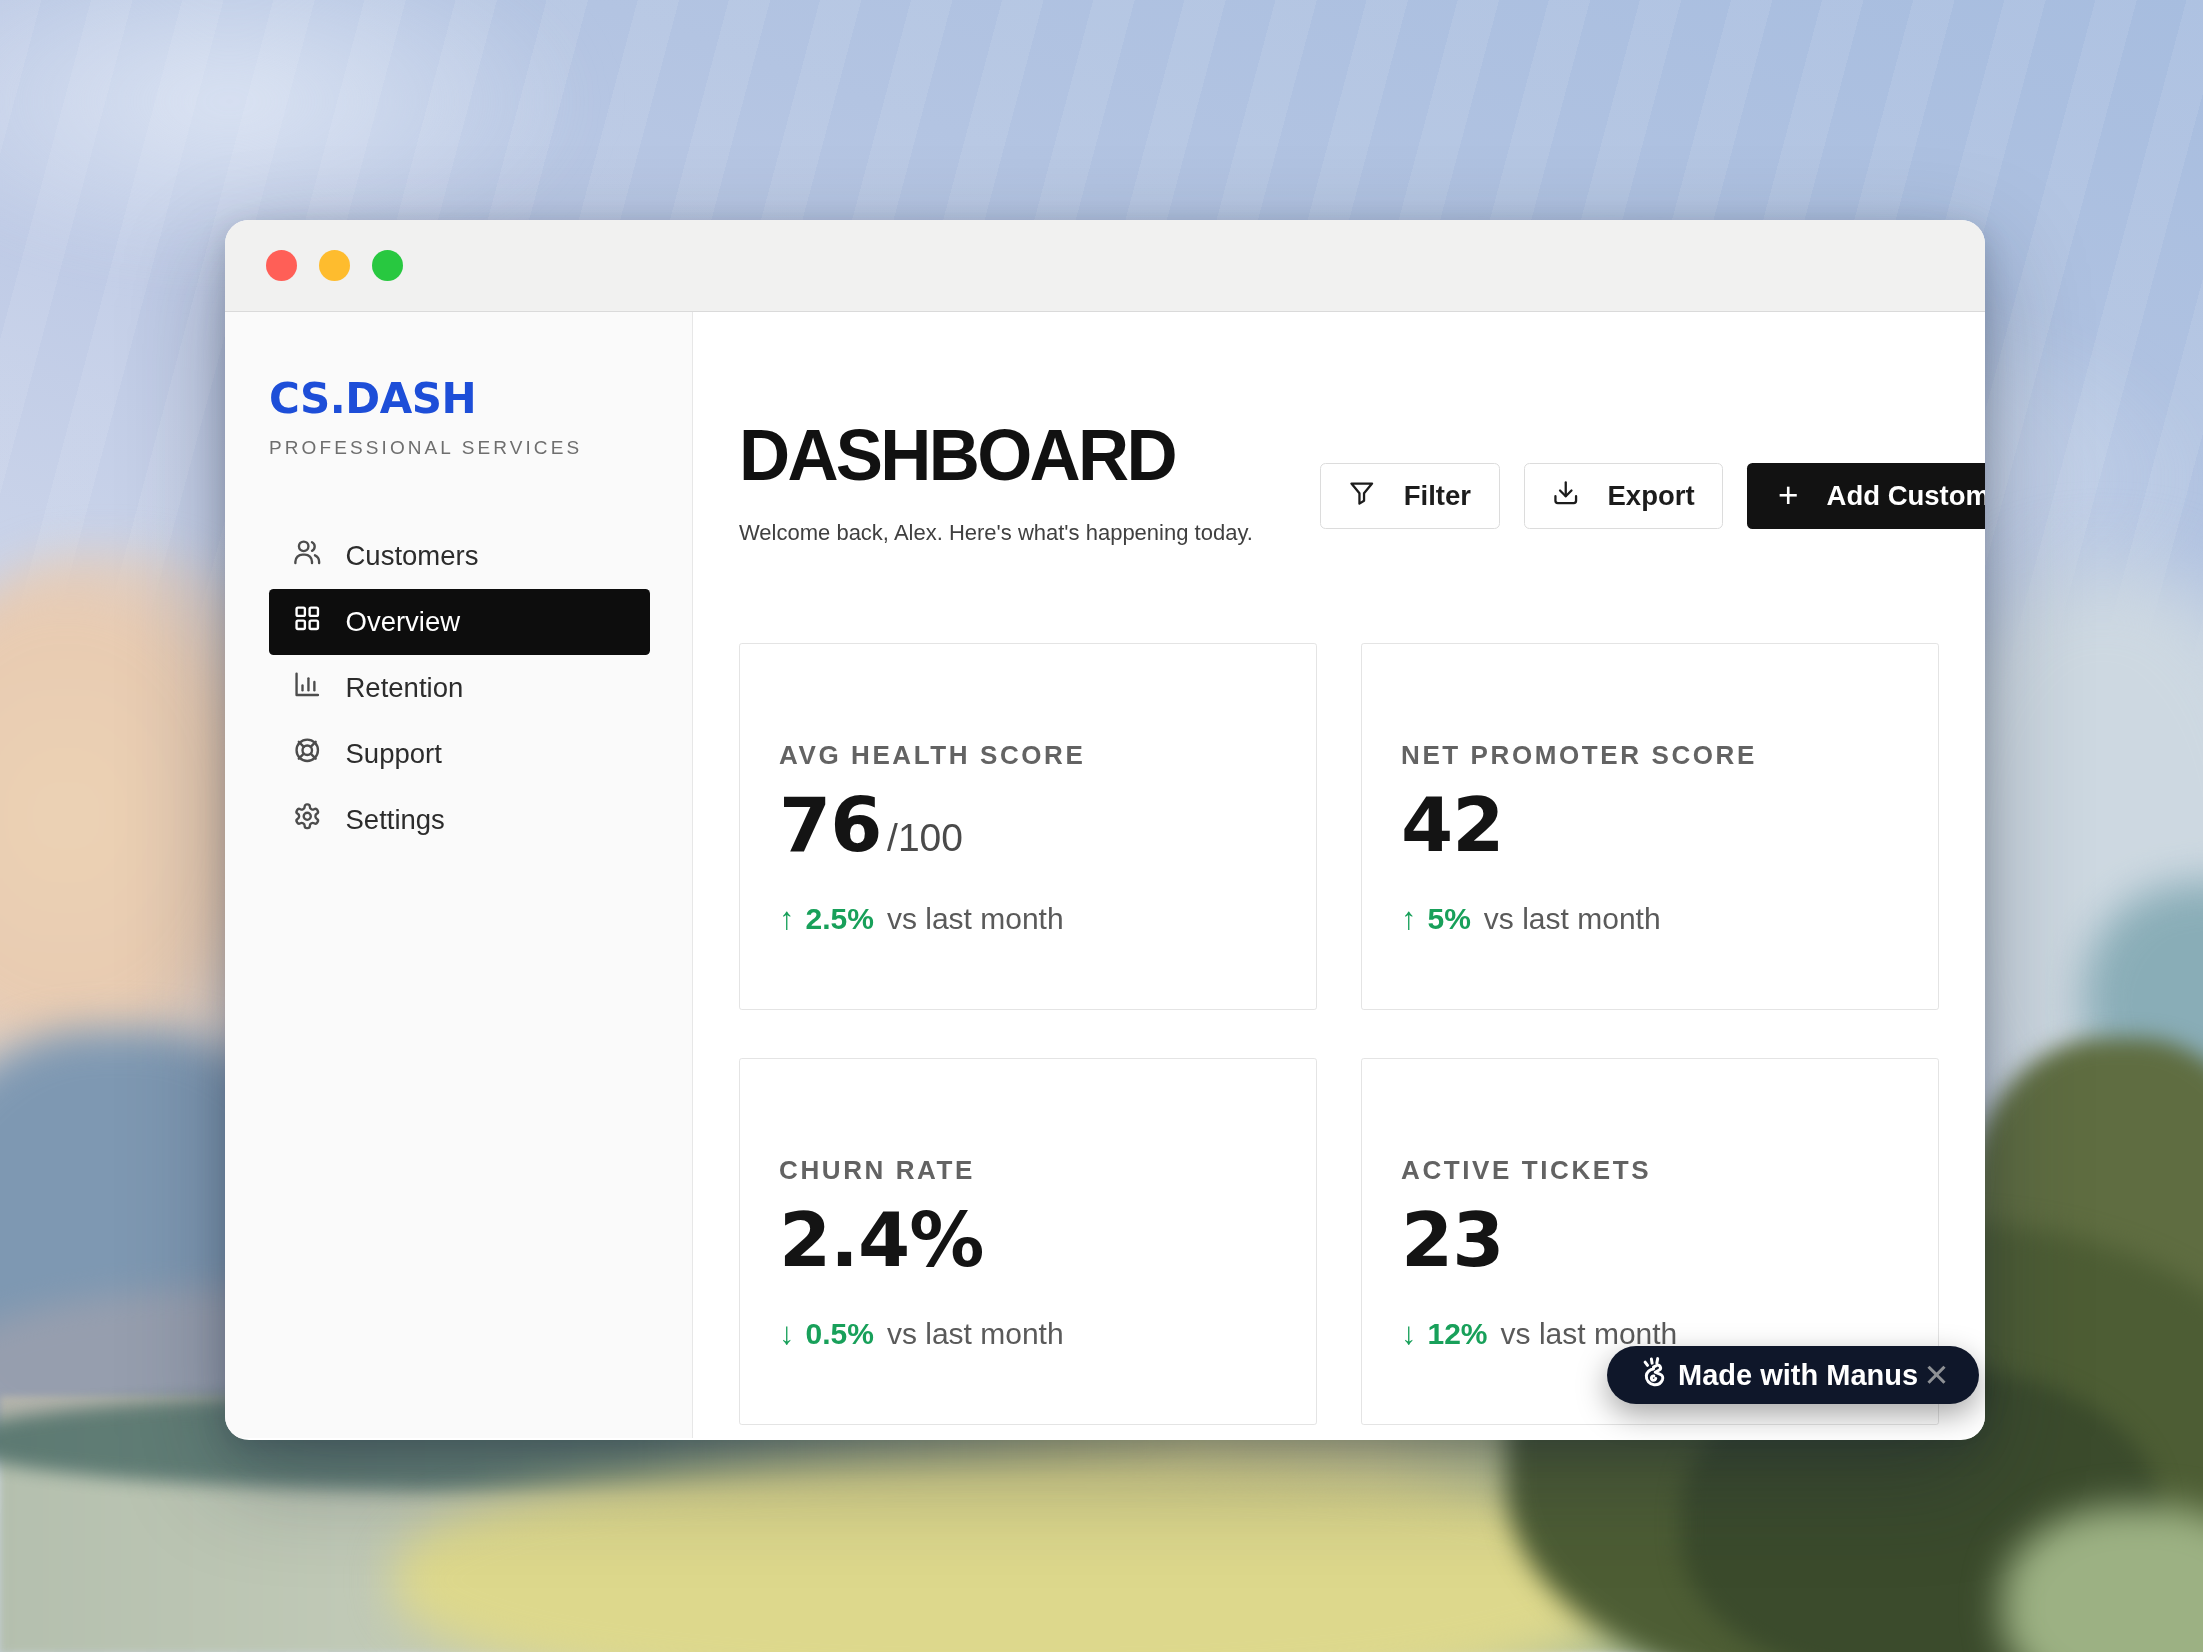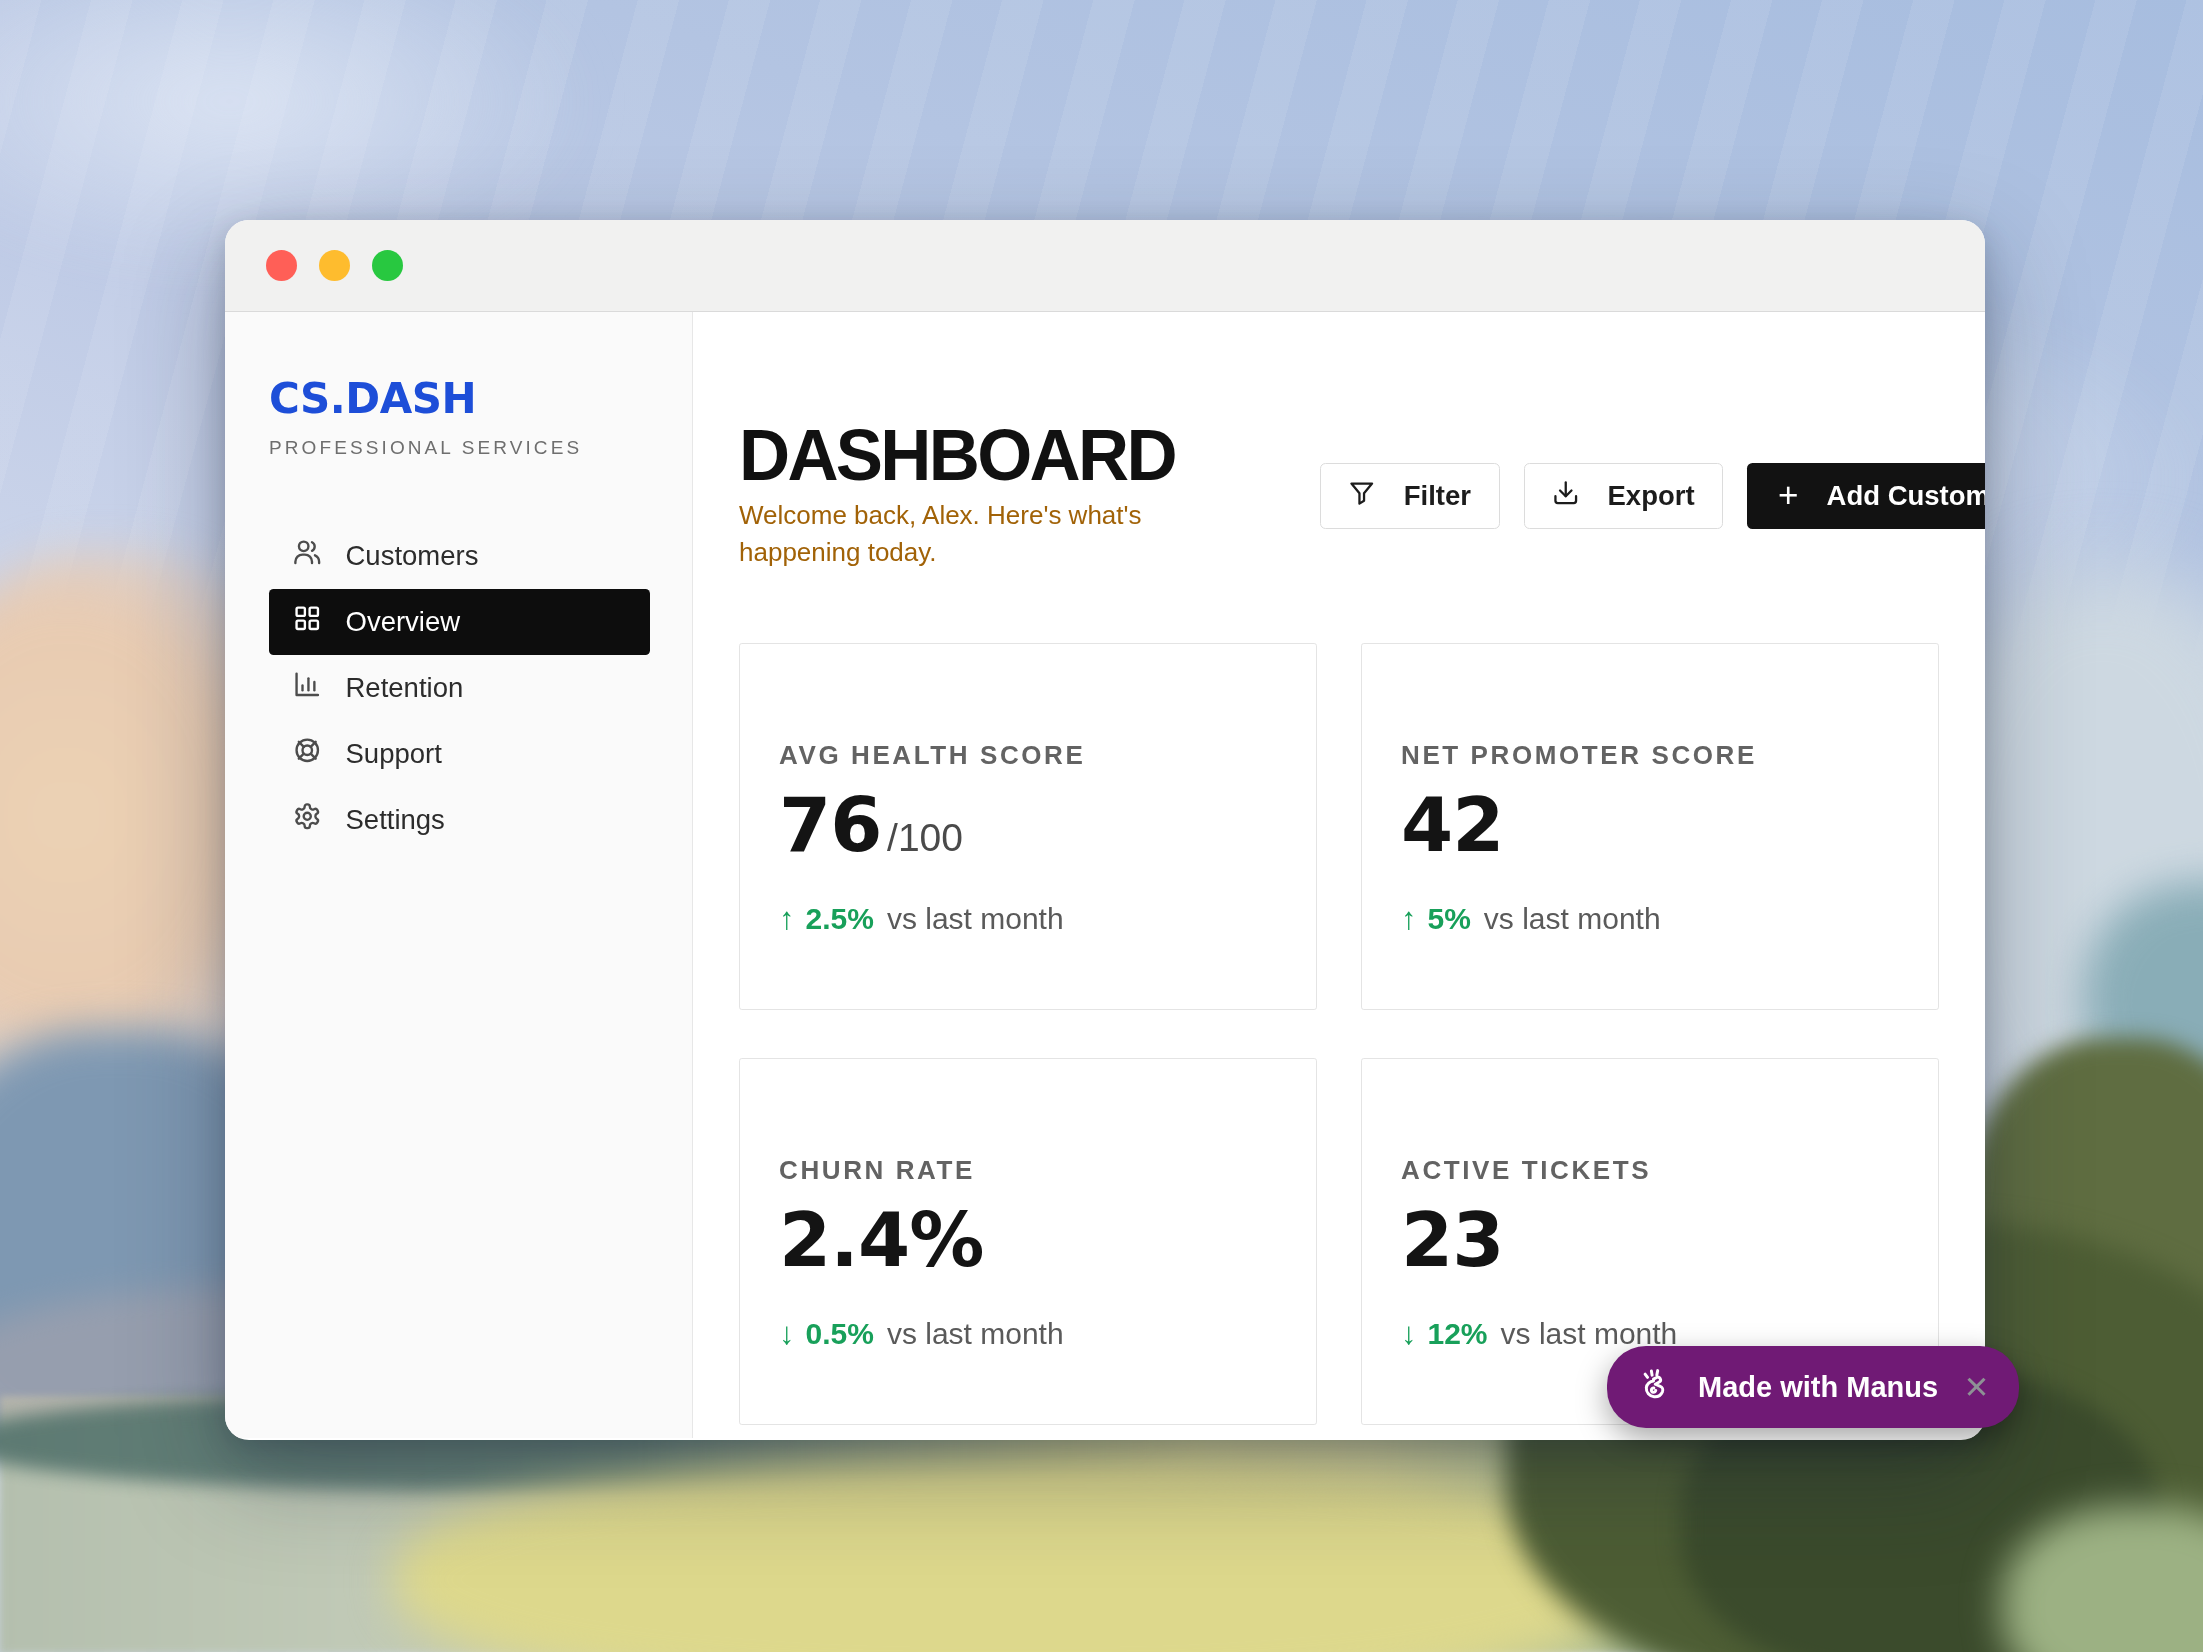"Welcome back, Alex. Here's what's" .subtitle { color: #a16207 -> #404040; font-size: 26px -> 22px; margin-top: 6px -> 26px }
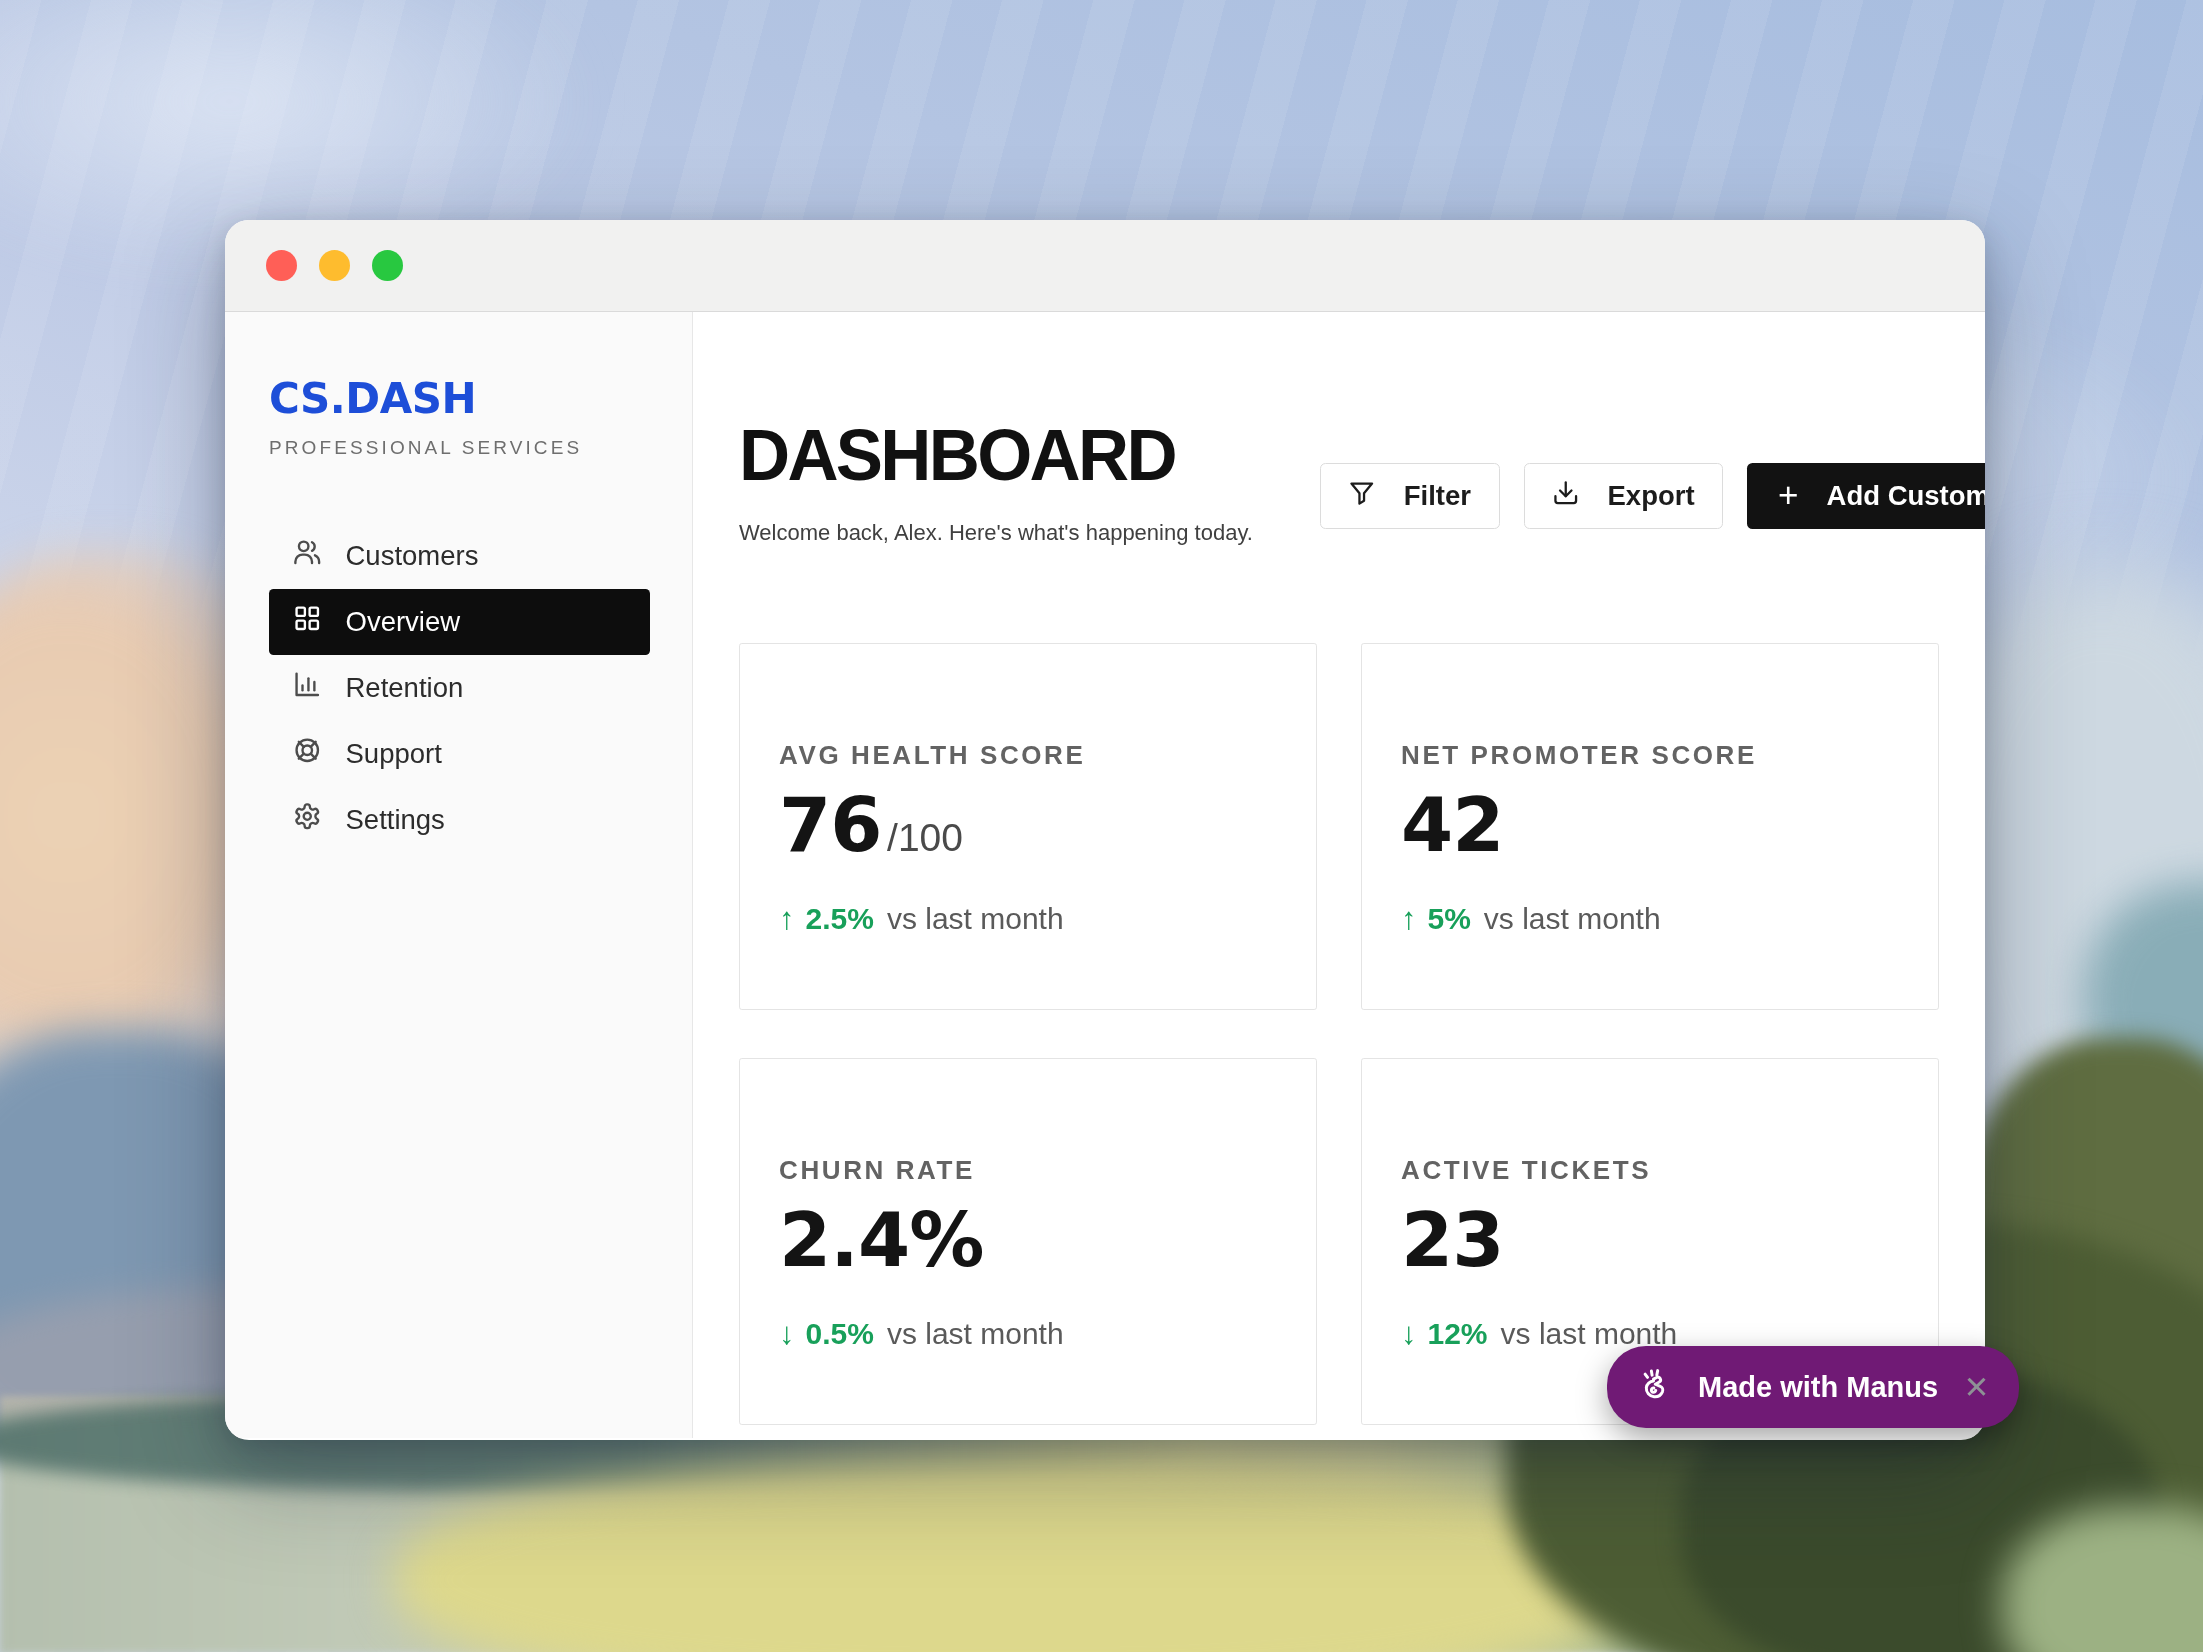"Made with Manus" .manus-badge { background: #701a75 -> #0f172a; gap: 20px -> none; height: 82px -> 58px }
